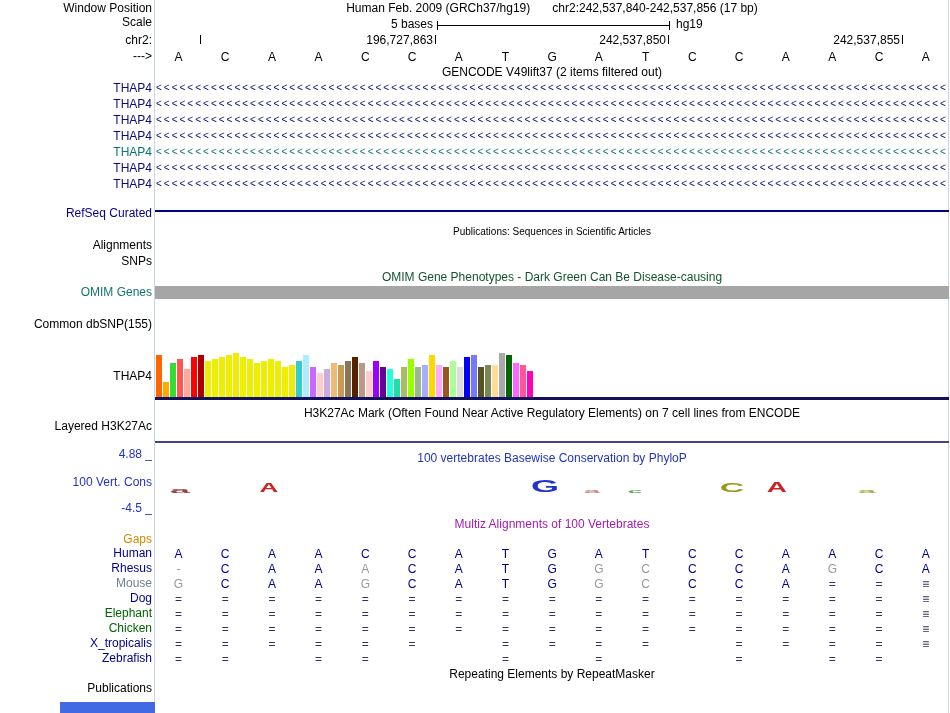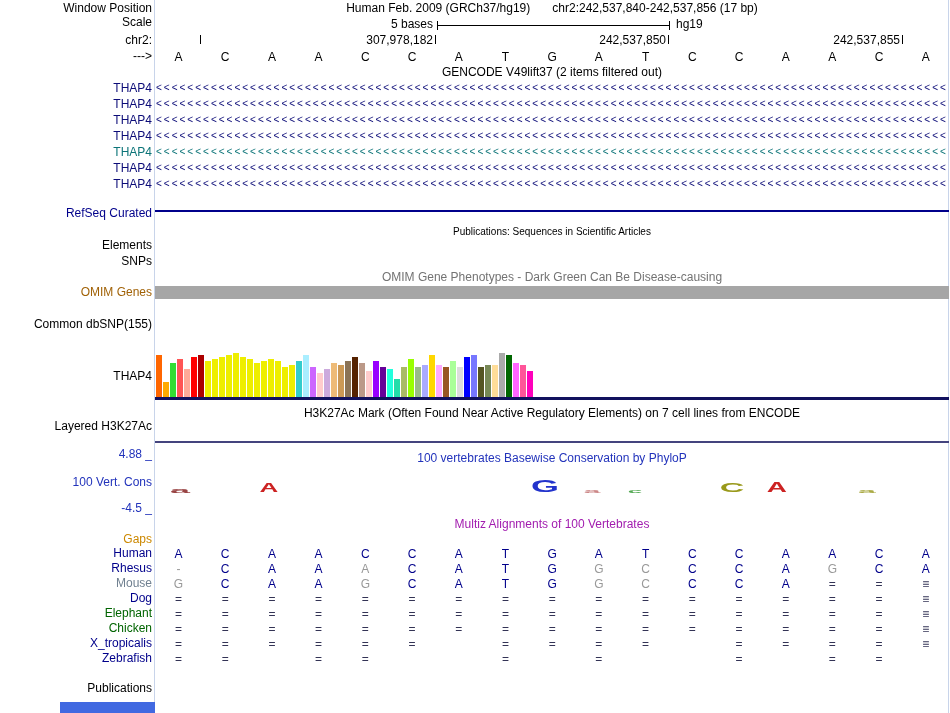"307,978,182" div.num { text: 307,978,182 -> 196,727,863 }
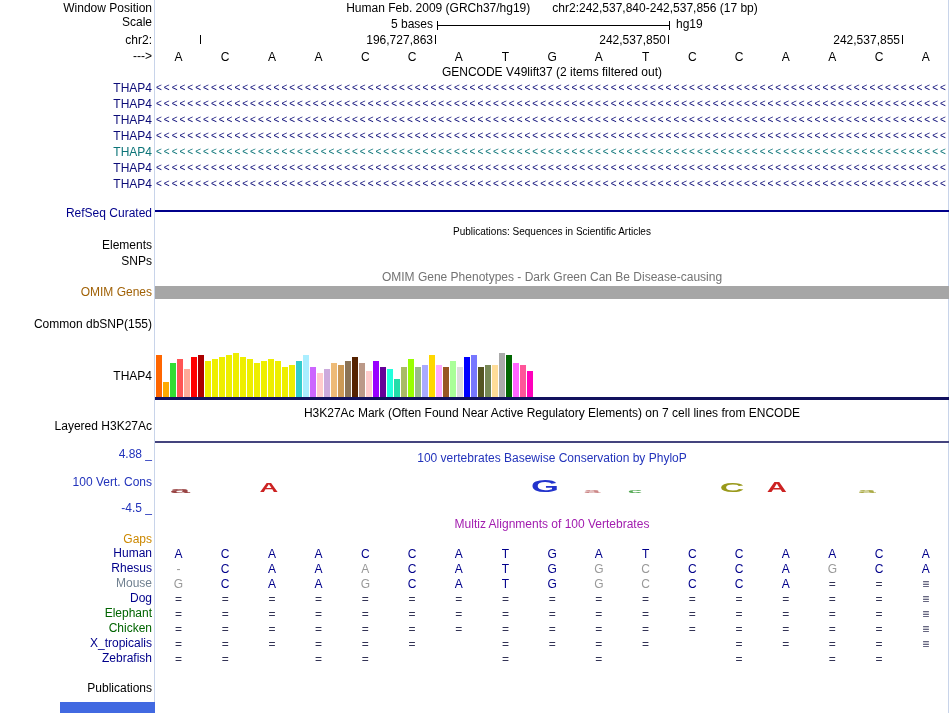"Elements" div.glabel { text: Elements -> Alignments }
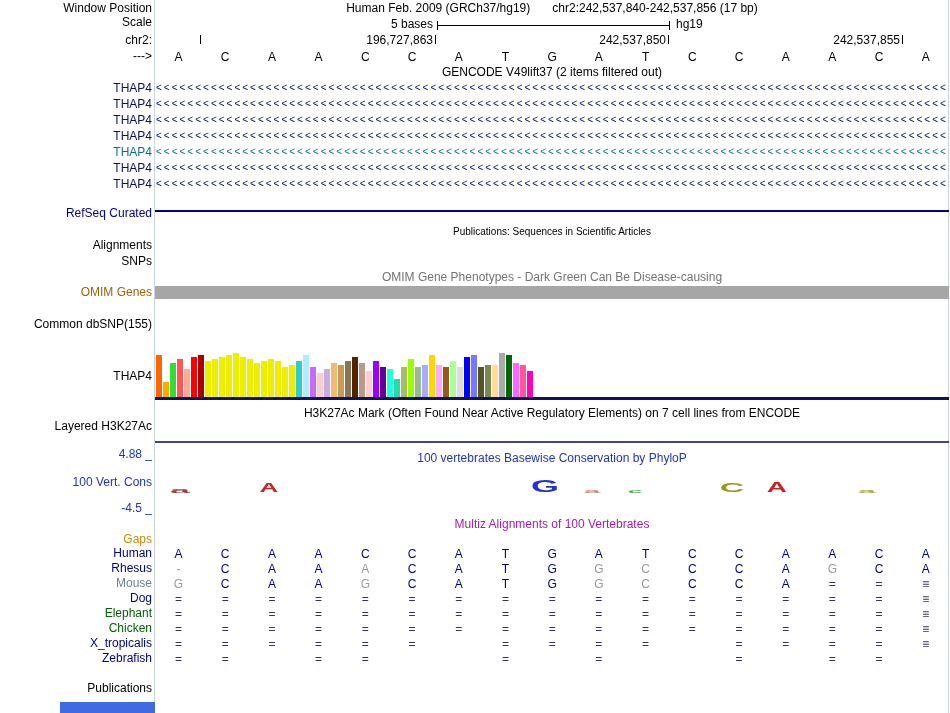"OMIM Gene Phenotypes - Dark" div.ctitle { color: #737373 -> #14532d }
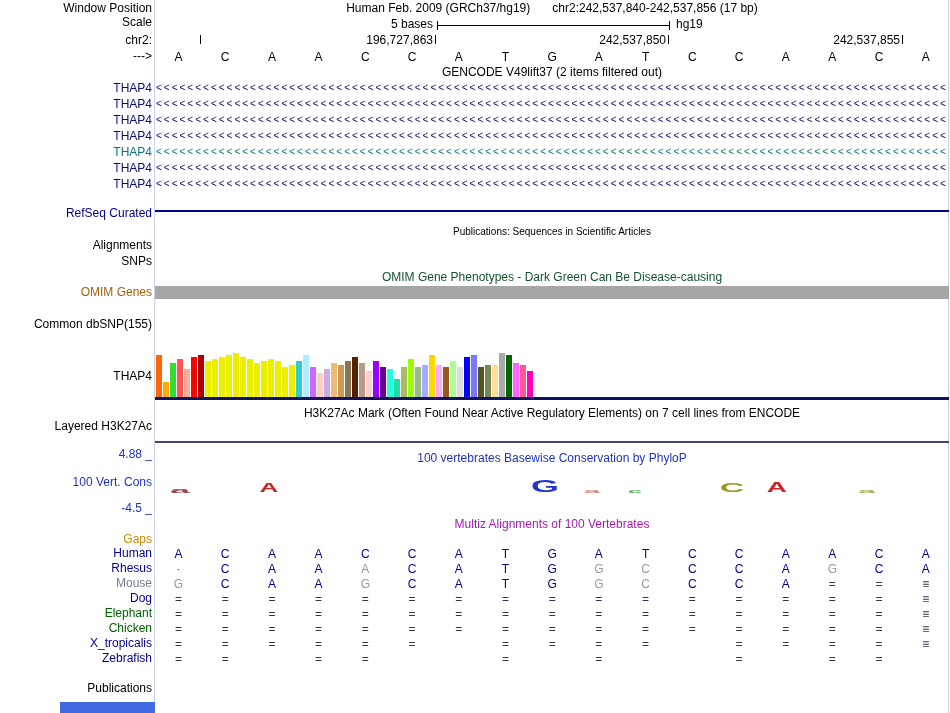"OMIM Genes" div.glabel { color: #a16207 -> #0f766e }
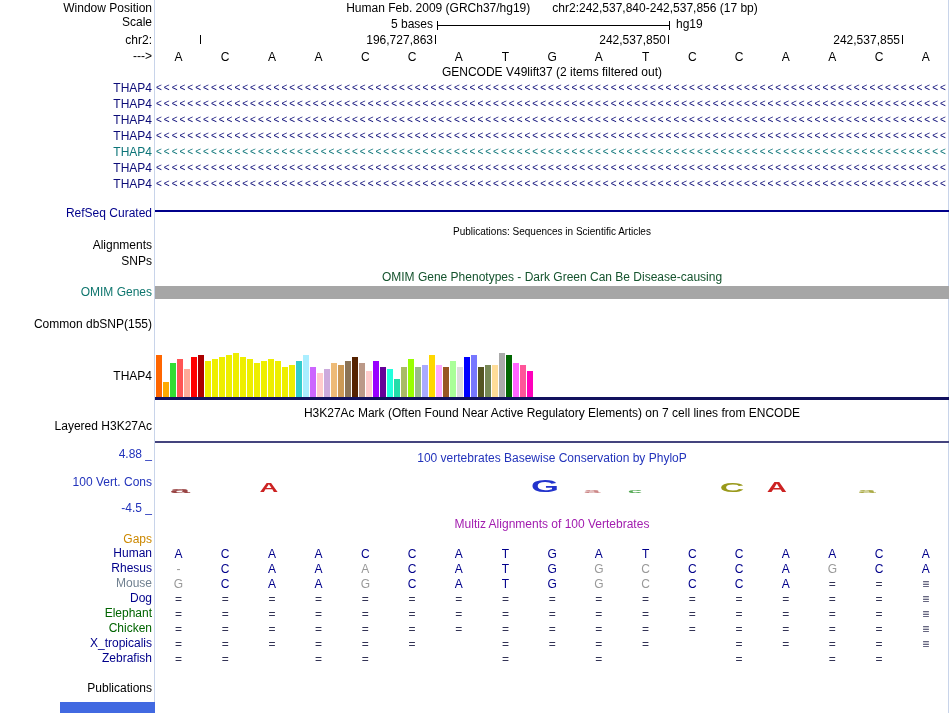"Repeating Elements by RepeatMasker" div.ctitle { html: none -> <div>Repeating Elements by RepeatMasker</div> }
